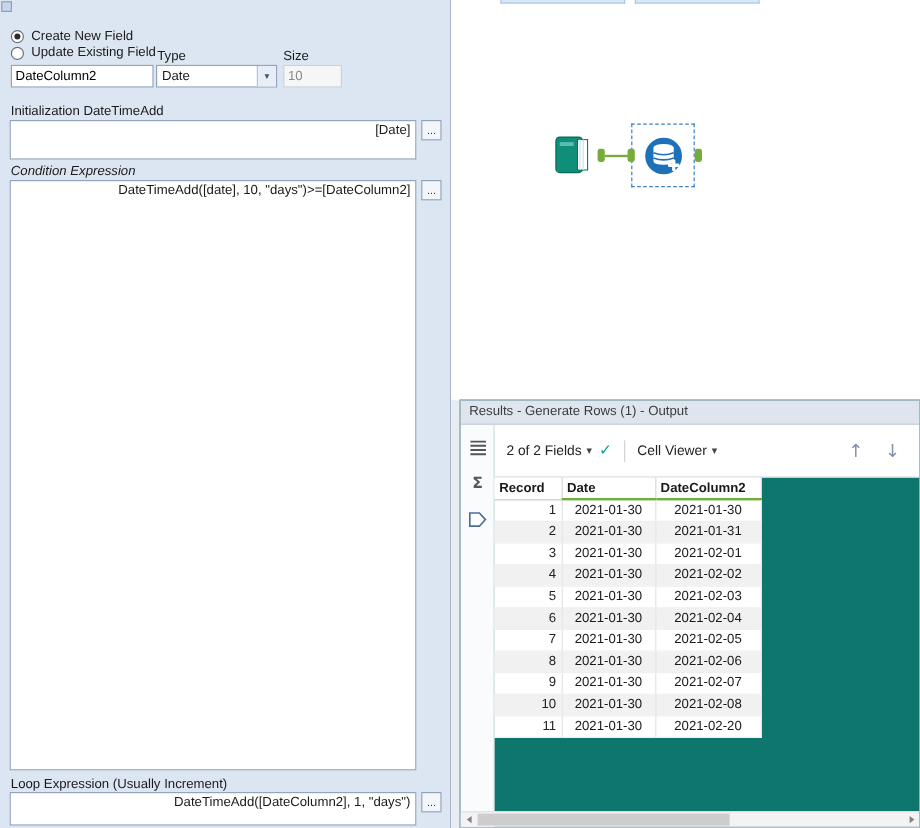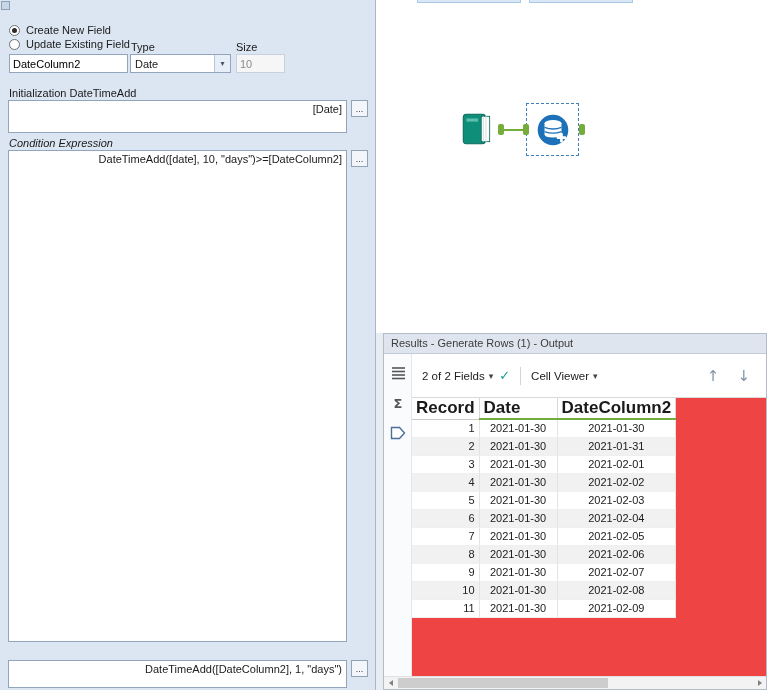"Results - Generate Rows (1)" #results { background: #ef4444 -> #0f766e }
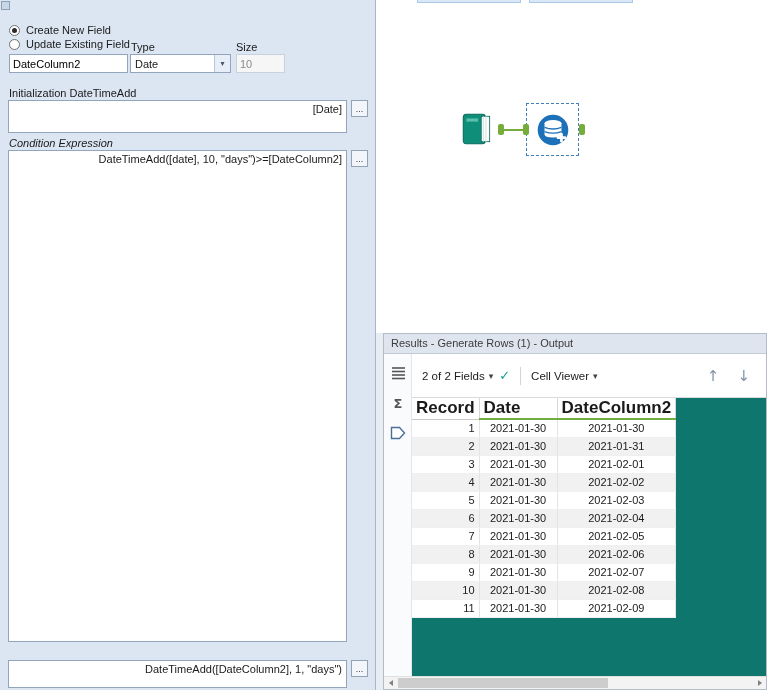"Record" table.results th { font-size: 17px -> 11px }
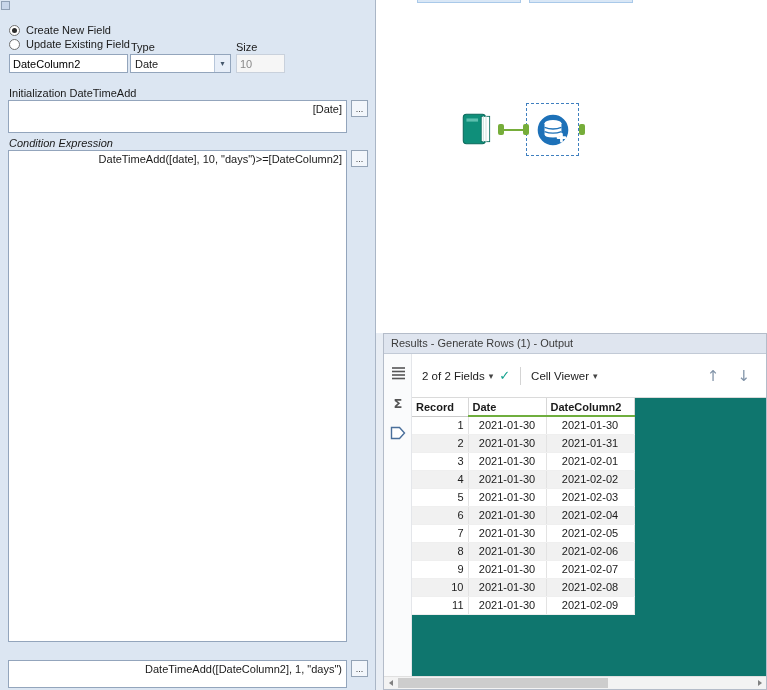"2021-02-09" td.col-datecolumn2 { text: 2021-02-09 -> 2021-02-20 }
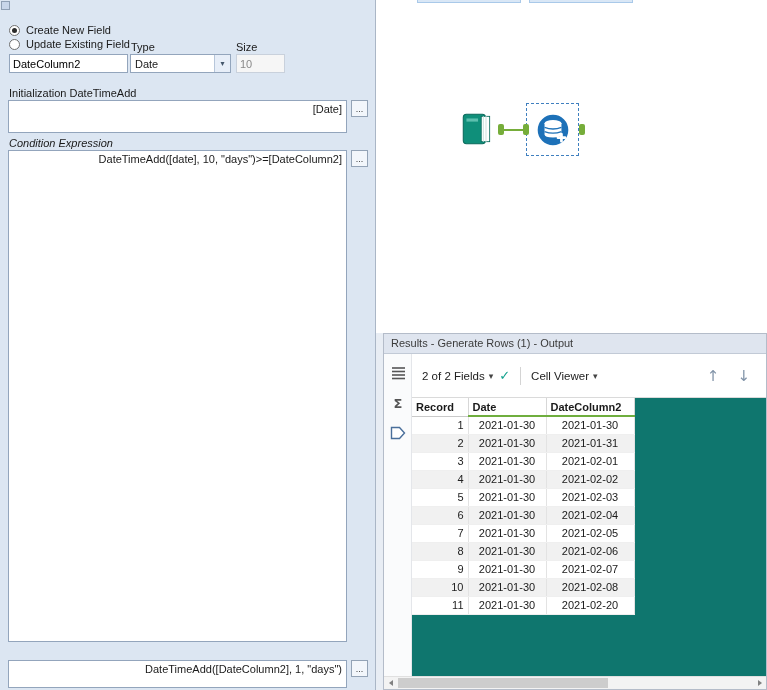"Loop Expression (Usually Increment)" span.lbl { html: none -> <span>Loop Expression (Usually Increment)</span> }
